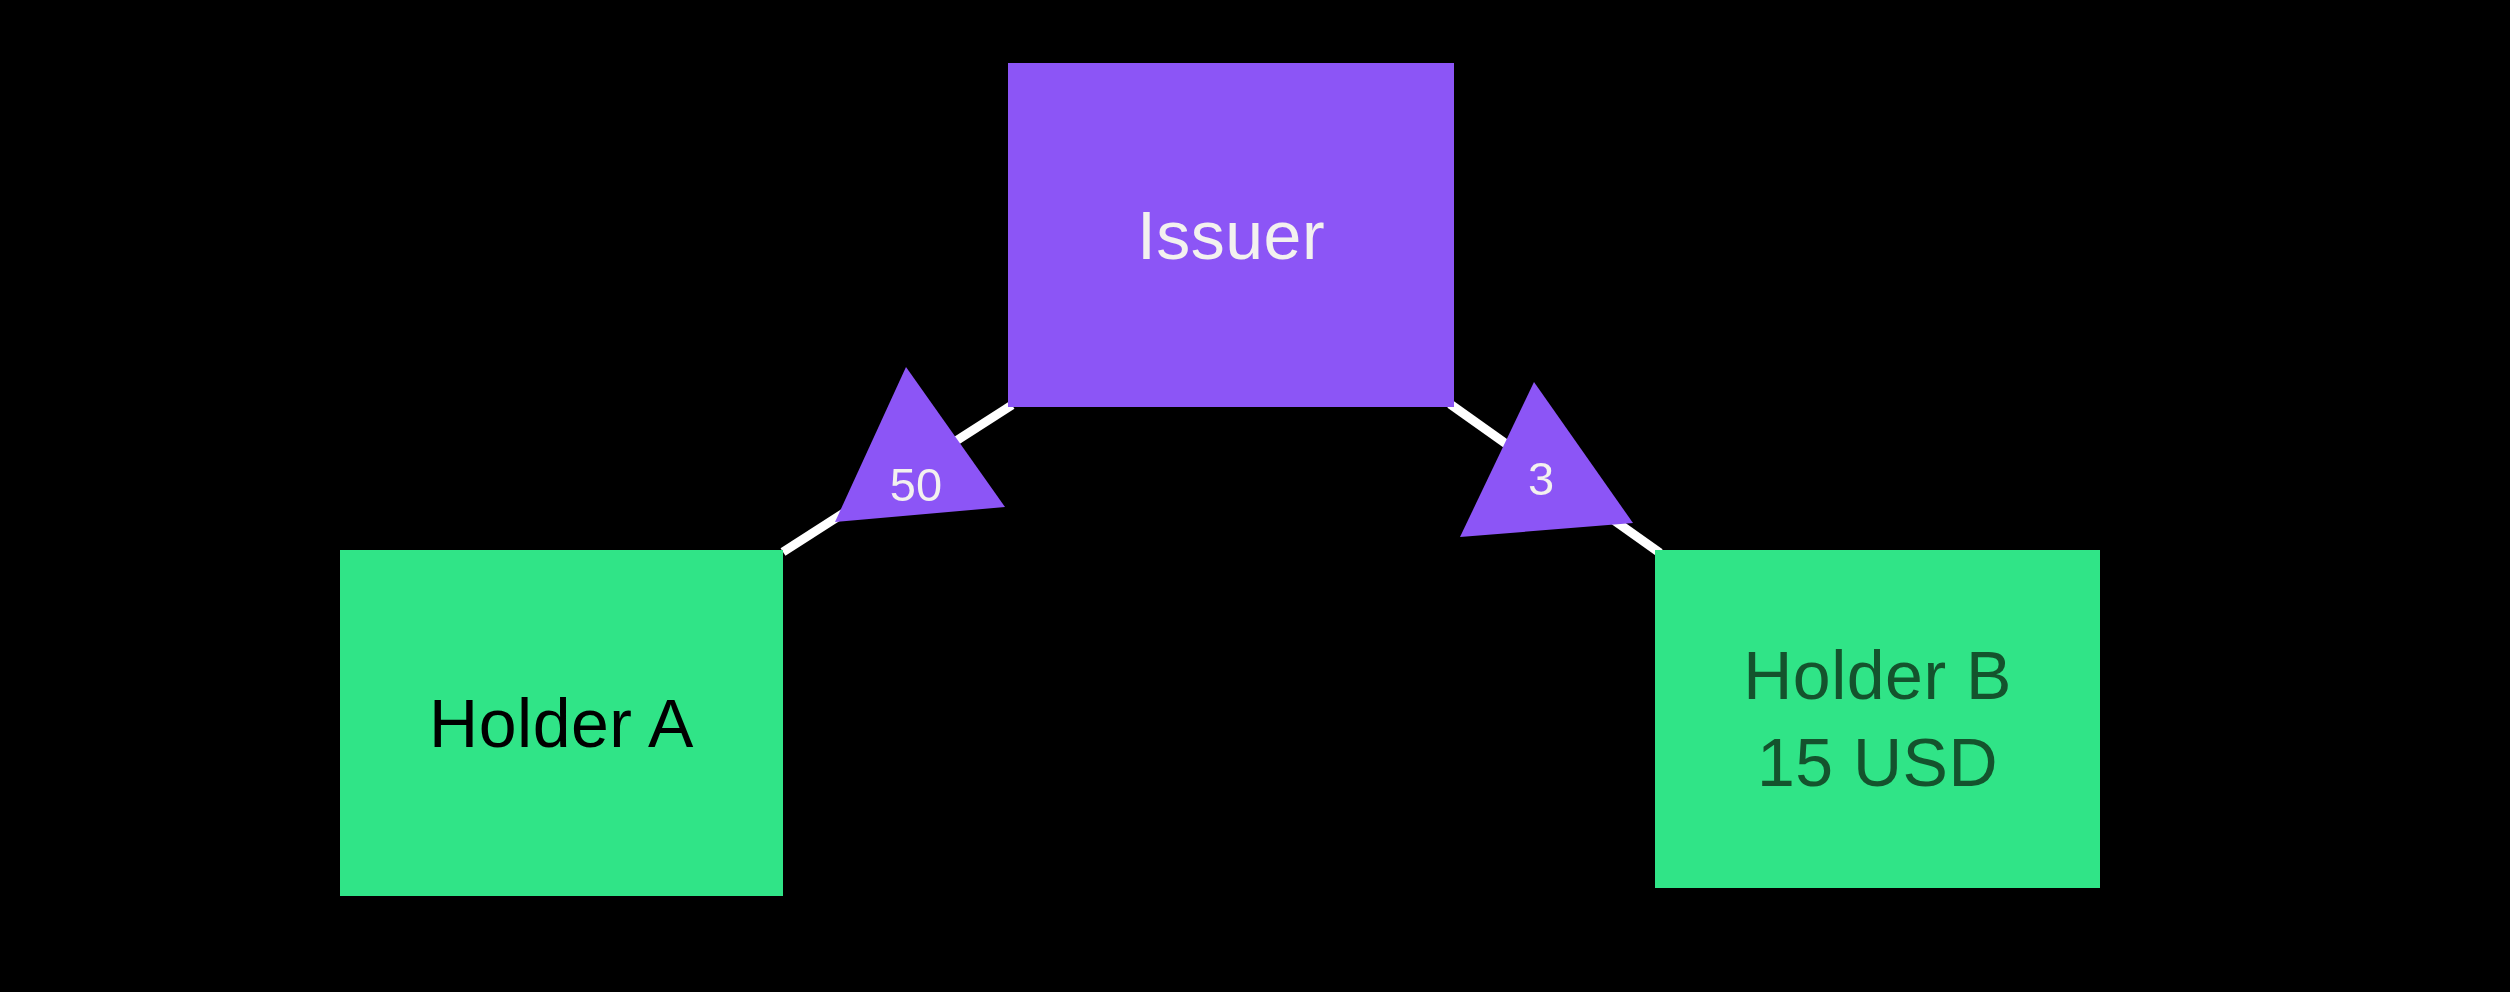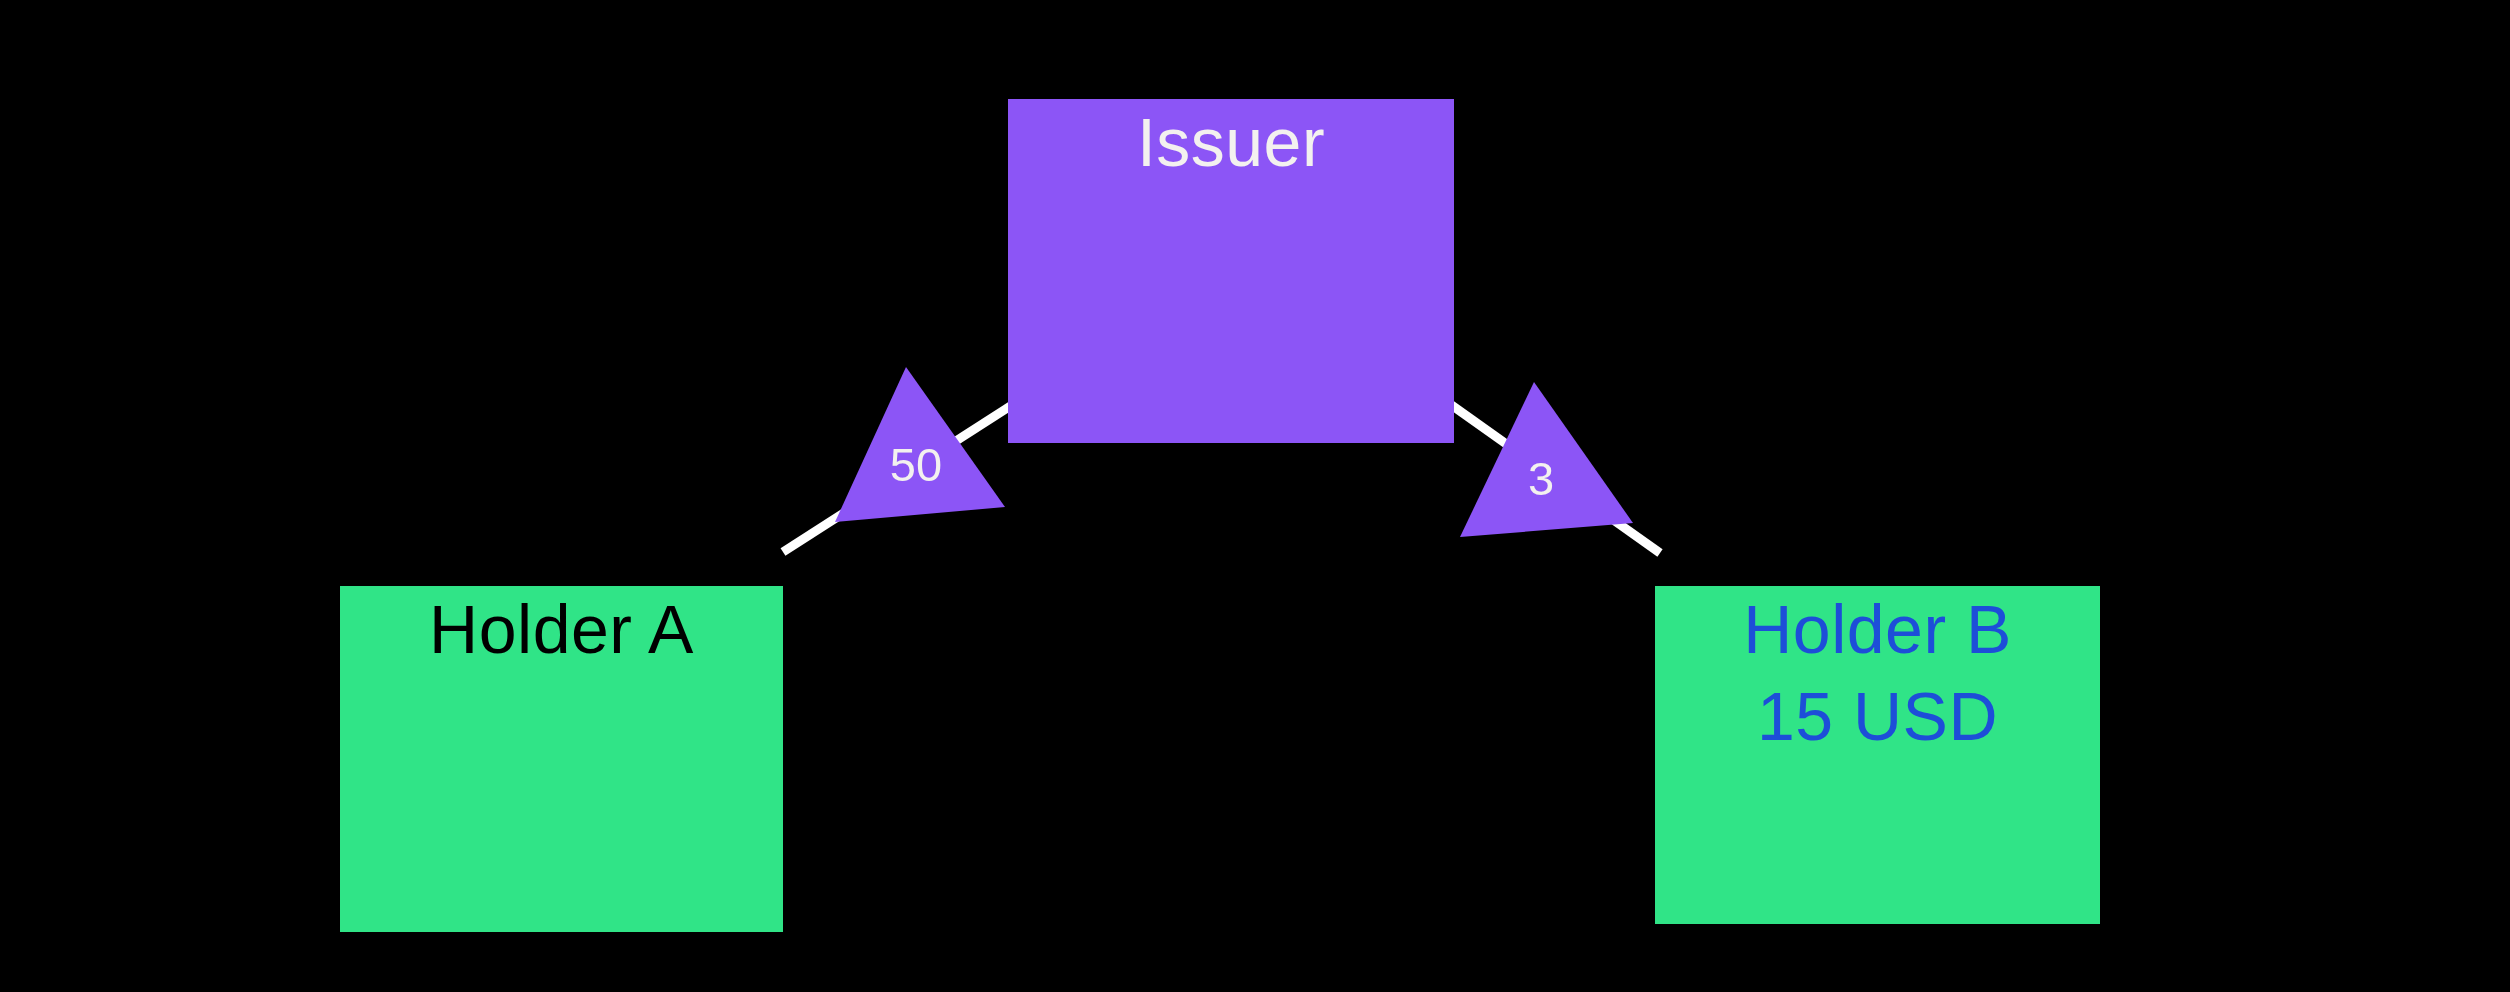"Issuer" .node { justify-content: none -> center; margin-top: 36px -> none }
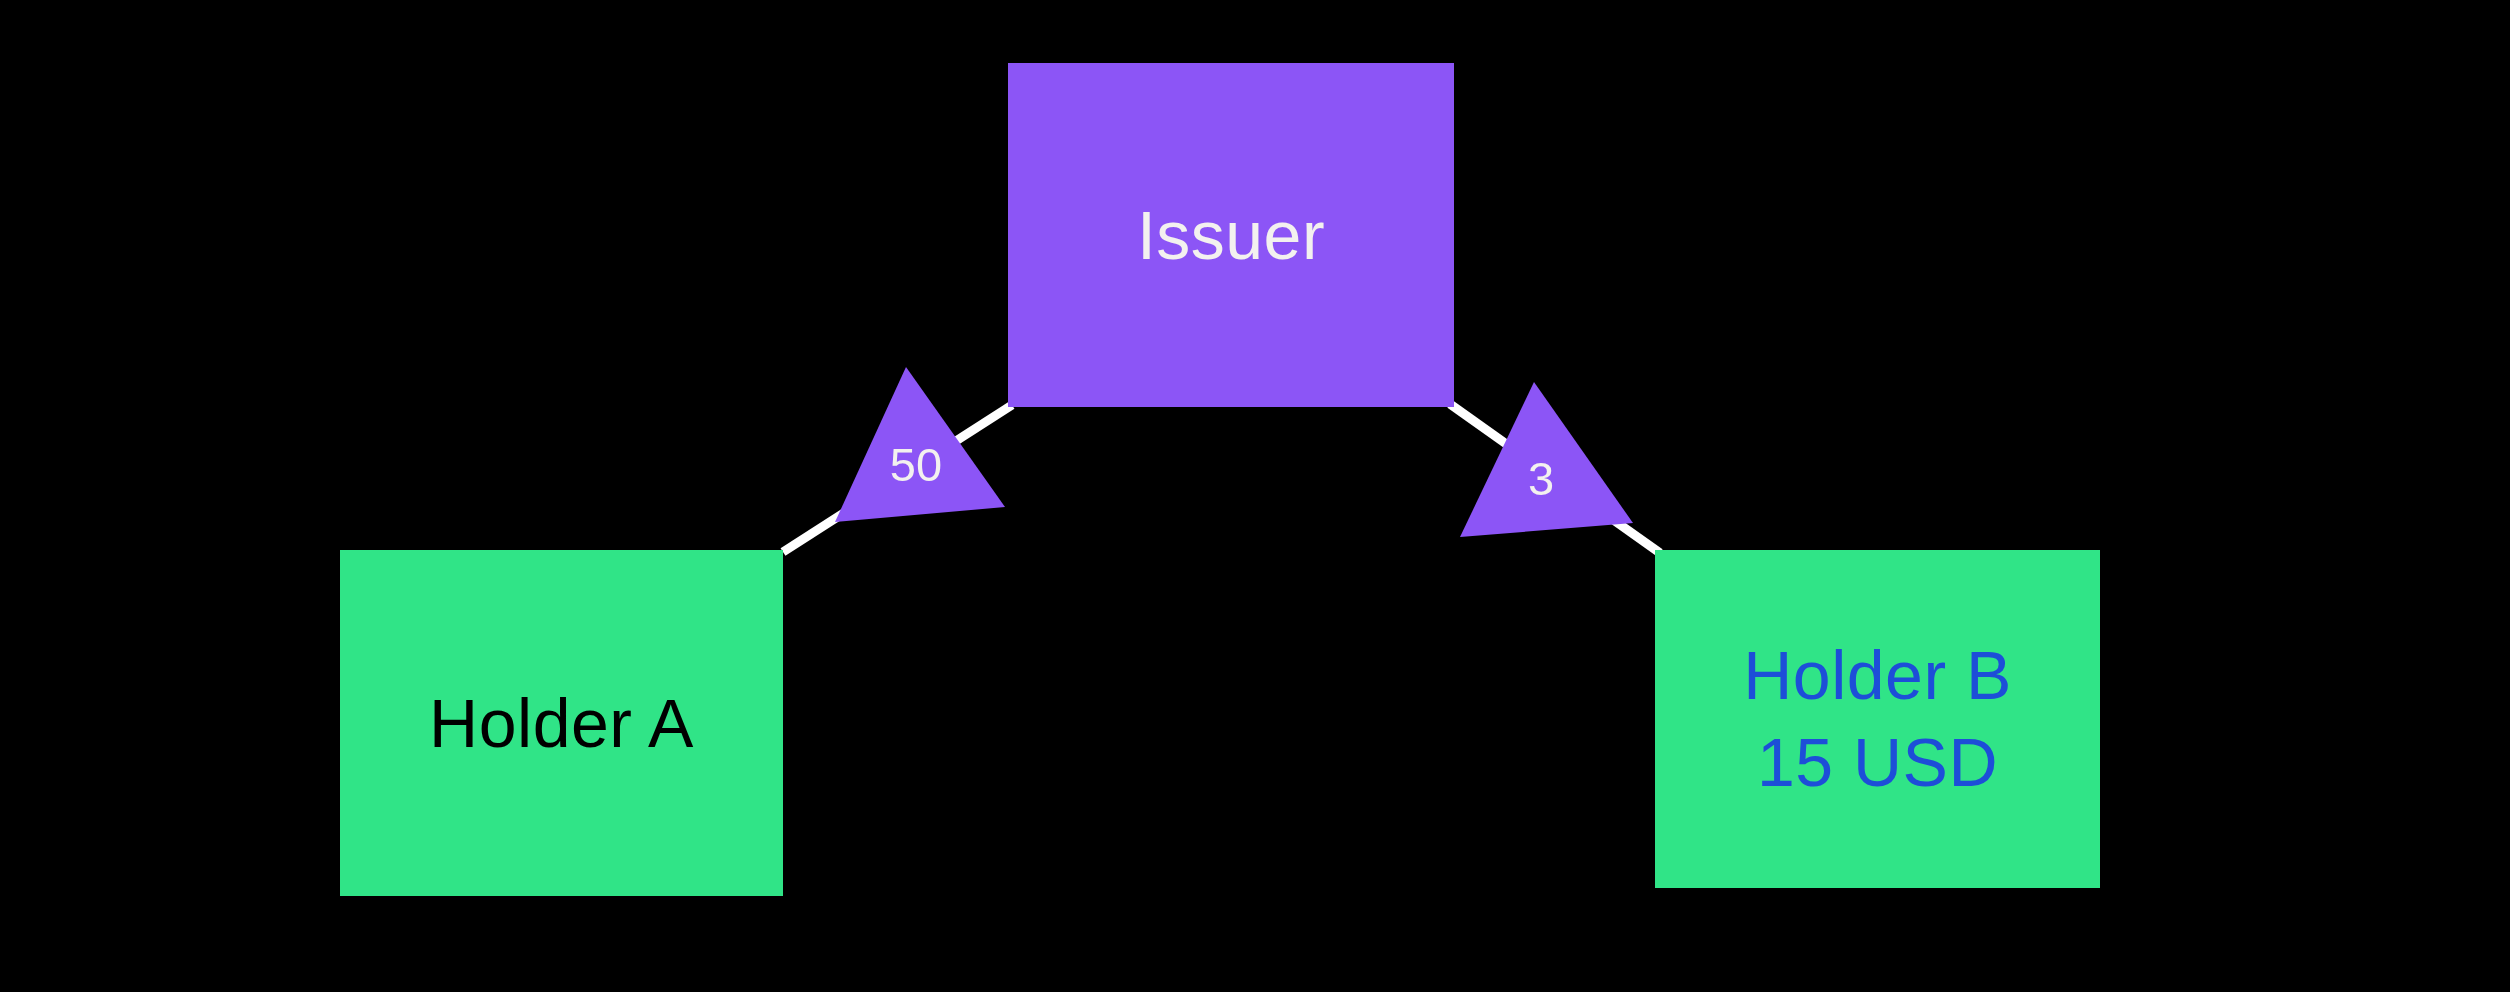"50" .edge-label-a { top: 464px -> 484px }
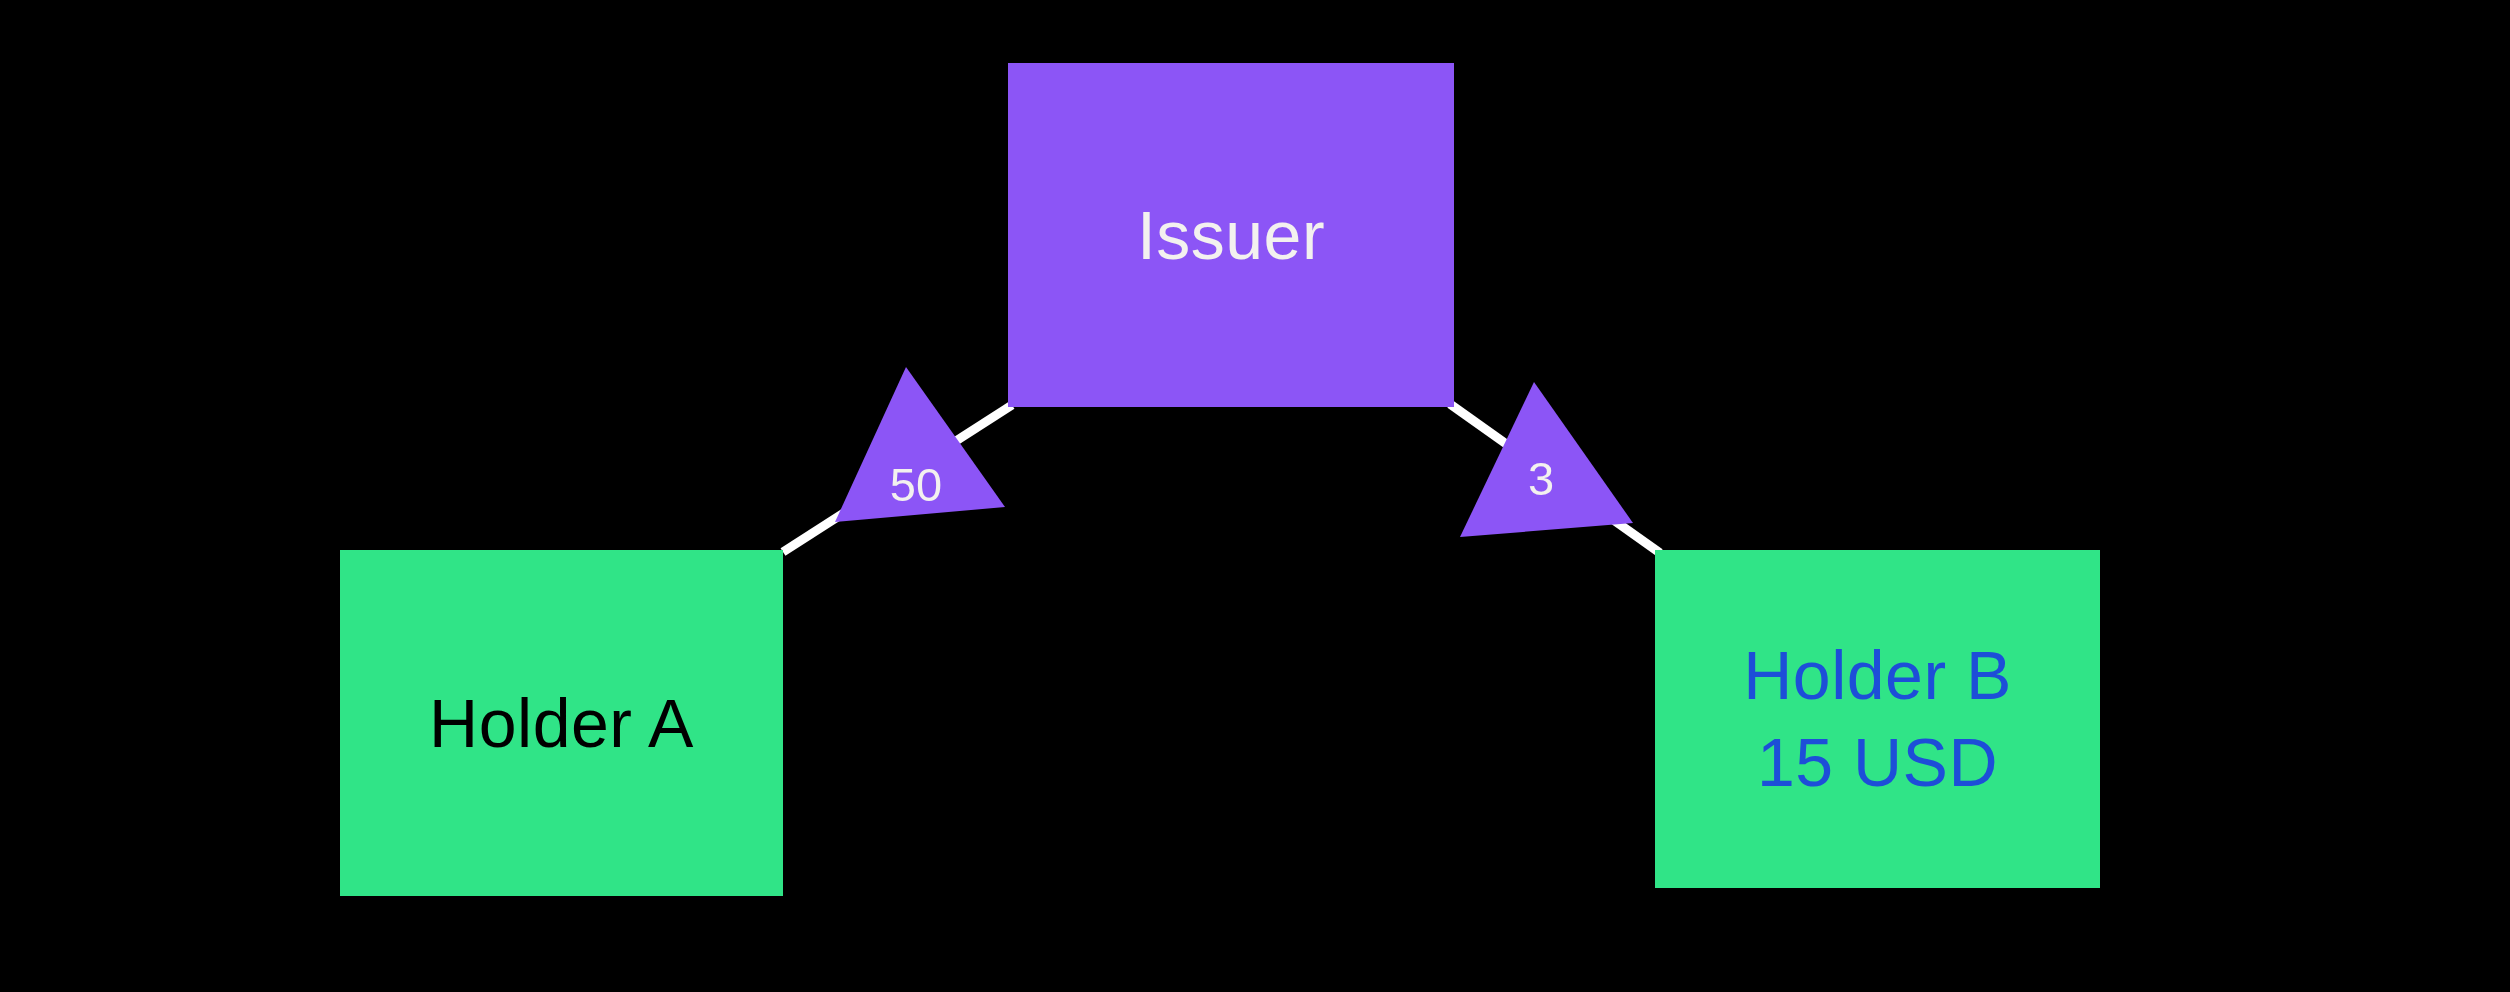"Holder B" .node-holder-b { color: #1d4ed8 -> #14532d }
